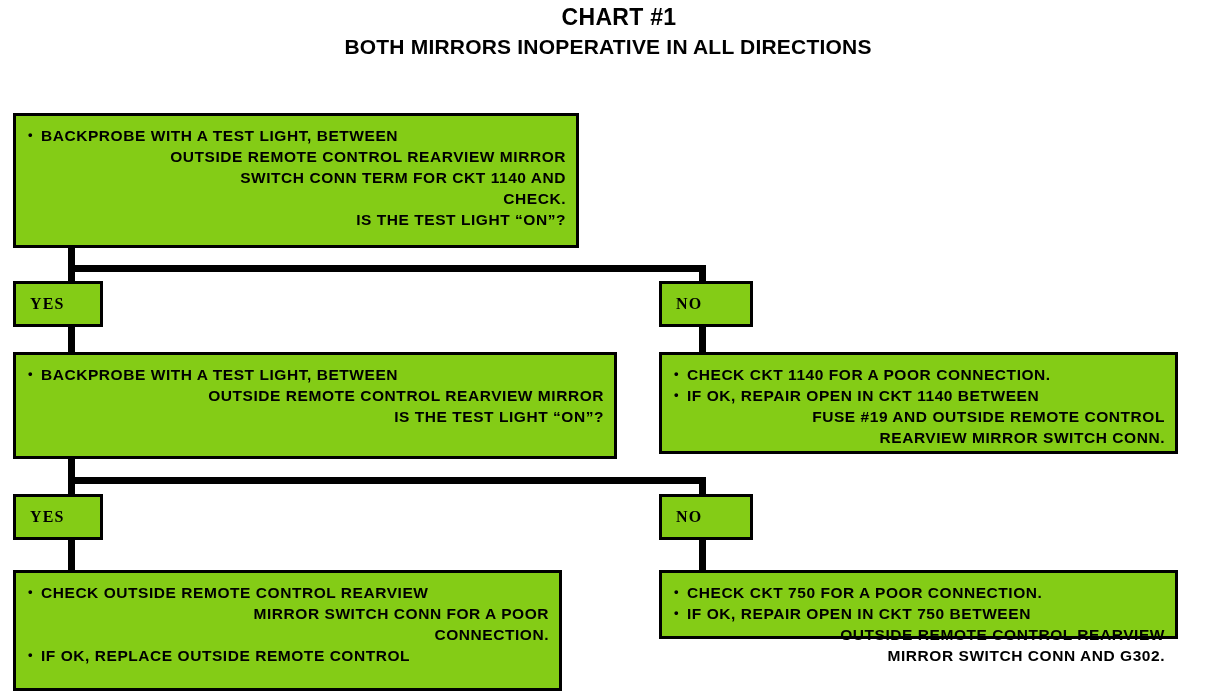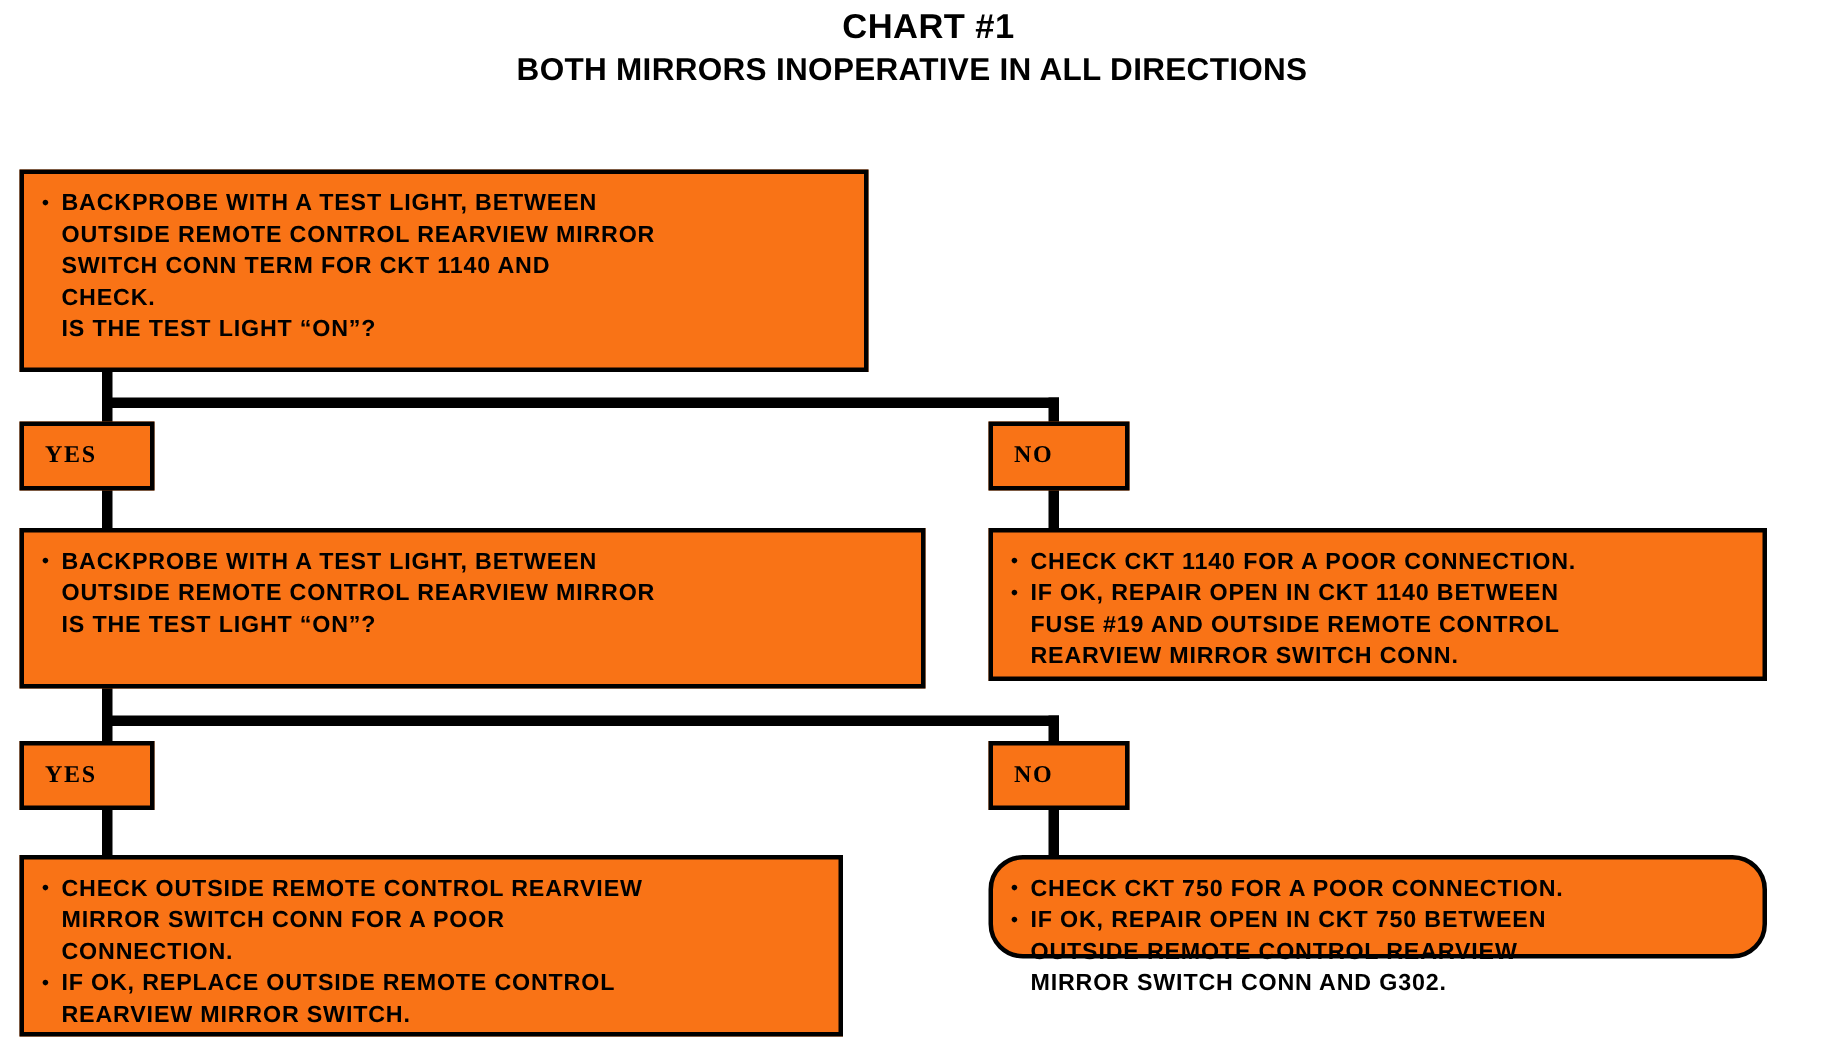"BACKPROBE WITH A TEST LIGHT," .box { background: #f97316 -> #84cc16 }
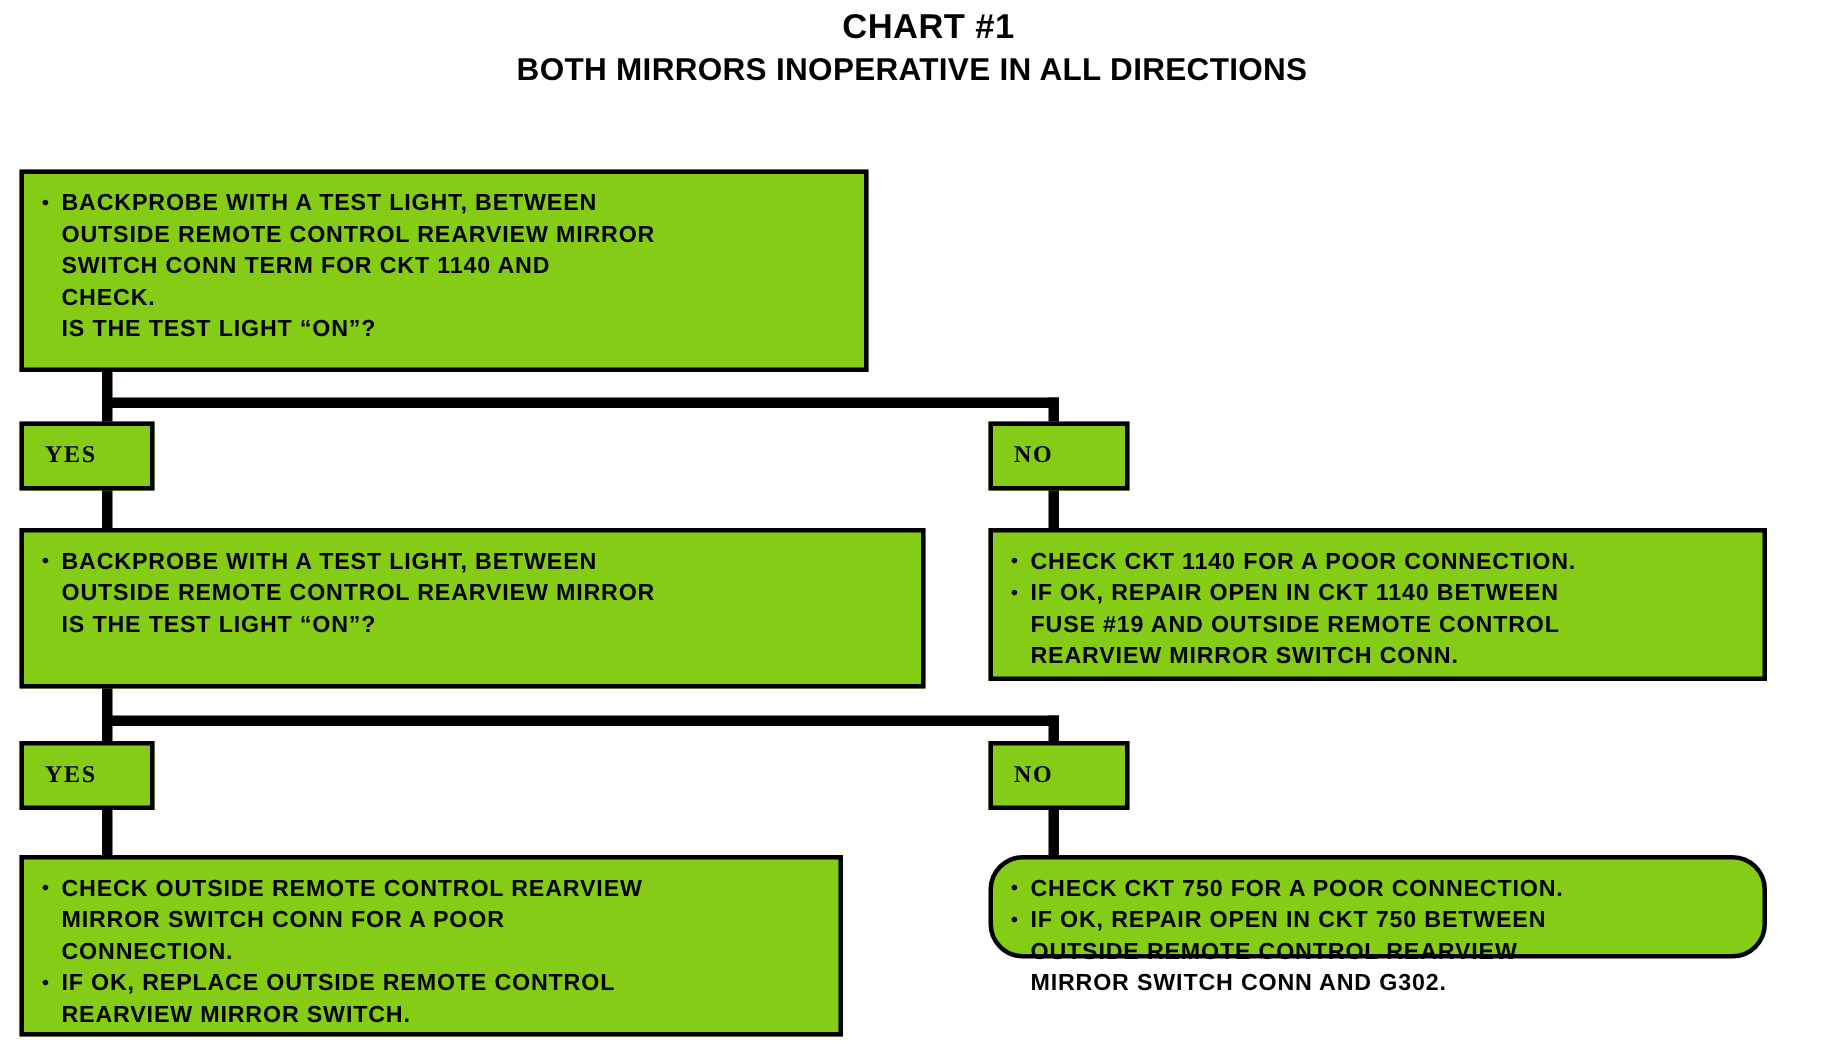"OUTSIDE REMOTE CONTROL REARVIEW MIRROR" .line.cont { text-align: none -> right }
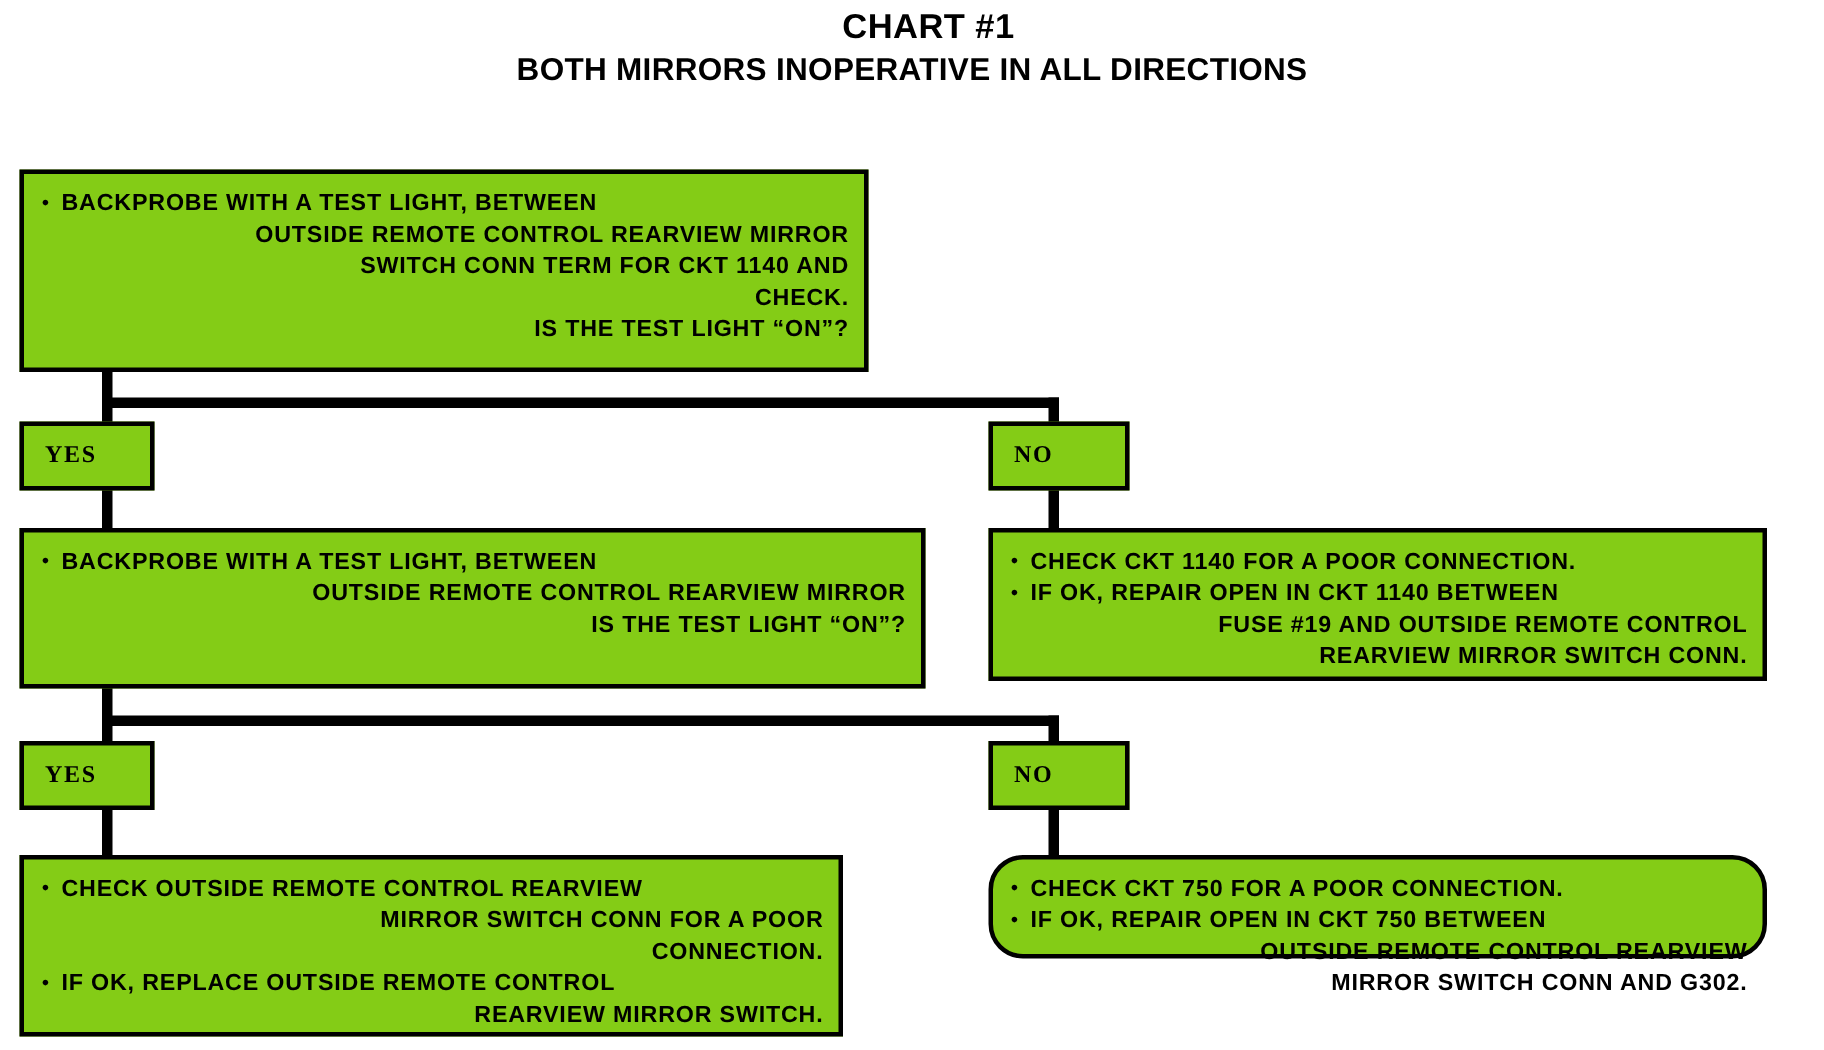"CHECK CKT 750 FOR A" div.box { border-radius: 23px -> none }
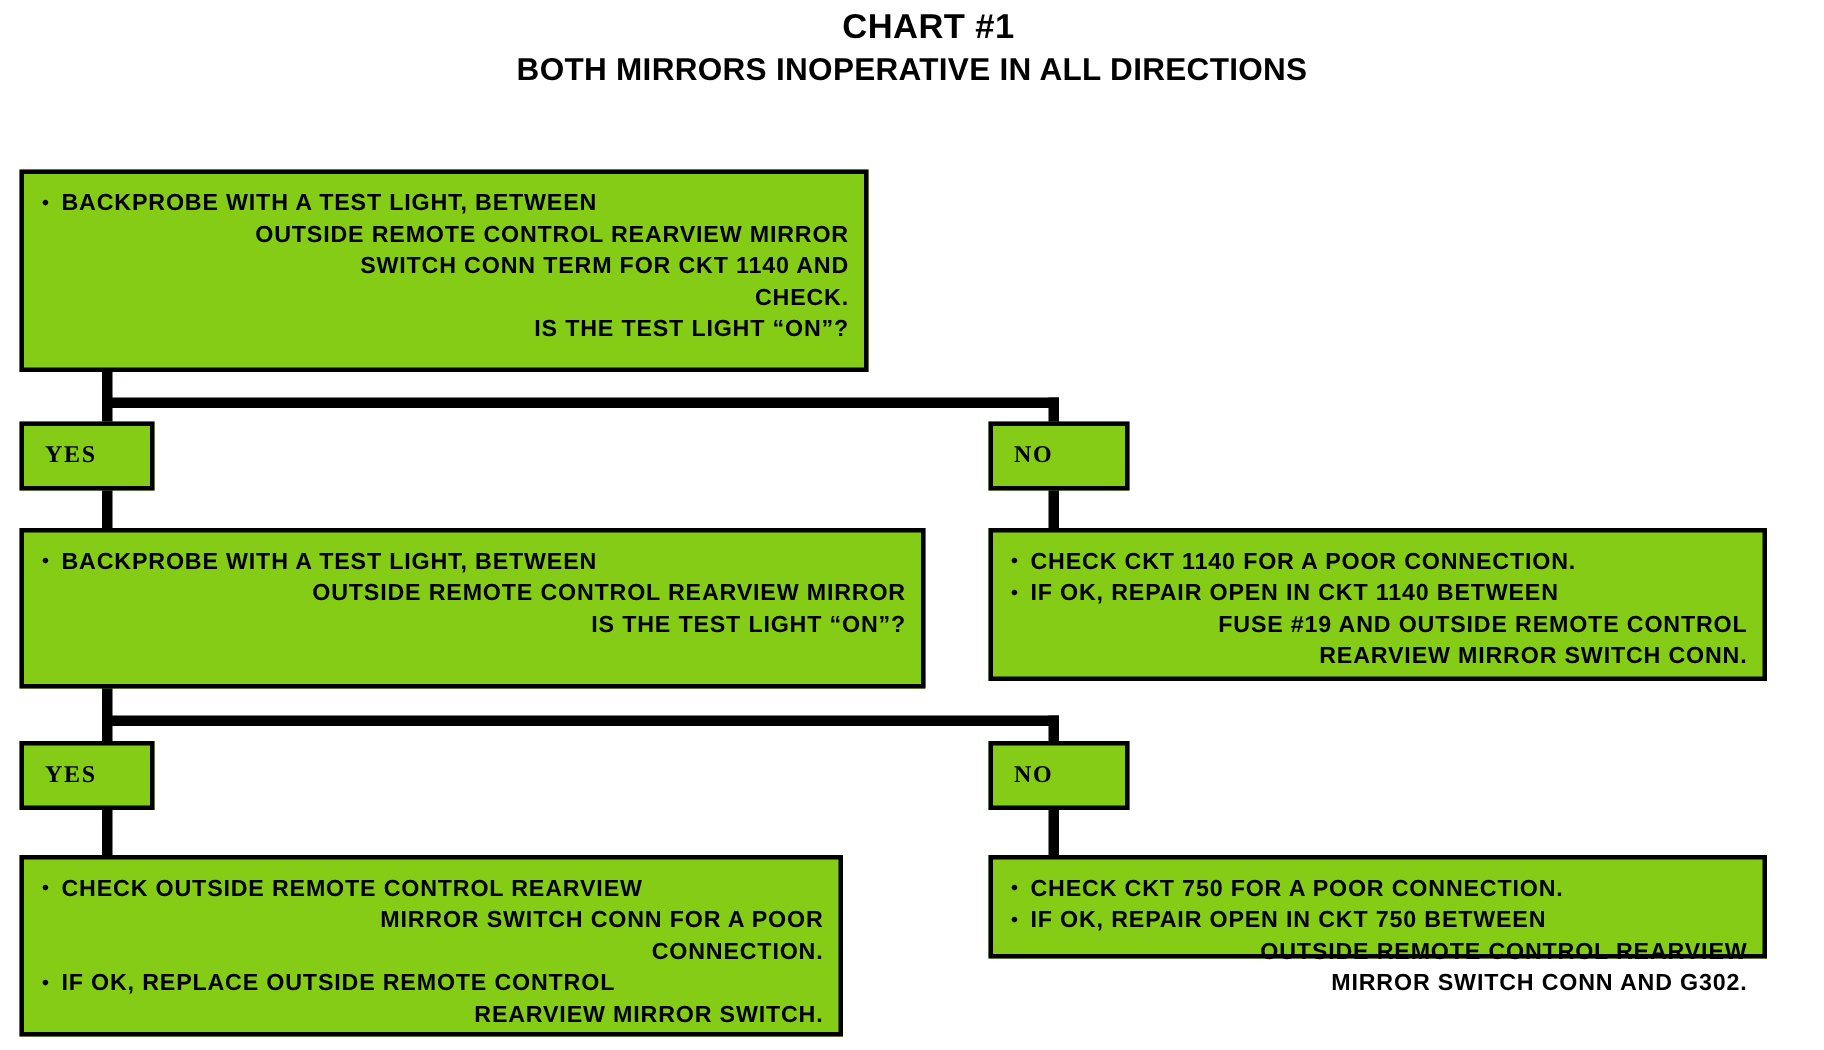"REARVIEW MIRROR SWITCH." div.line { html: <div>REARVIEW MIRROR SWITCH.</div> -> none }
